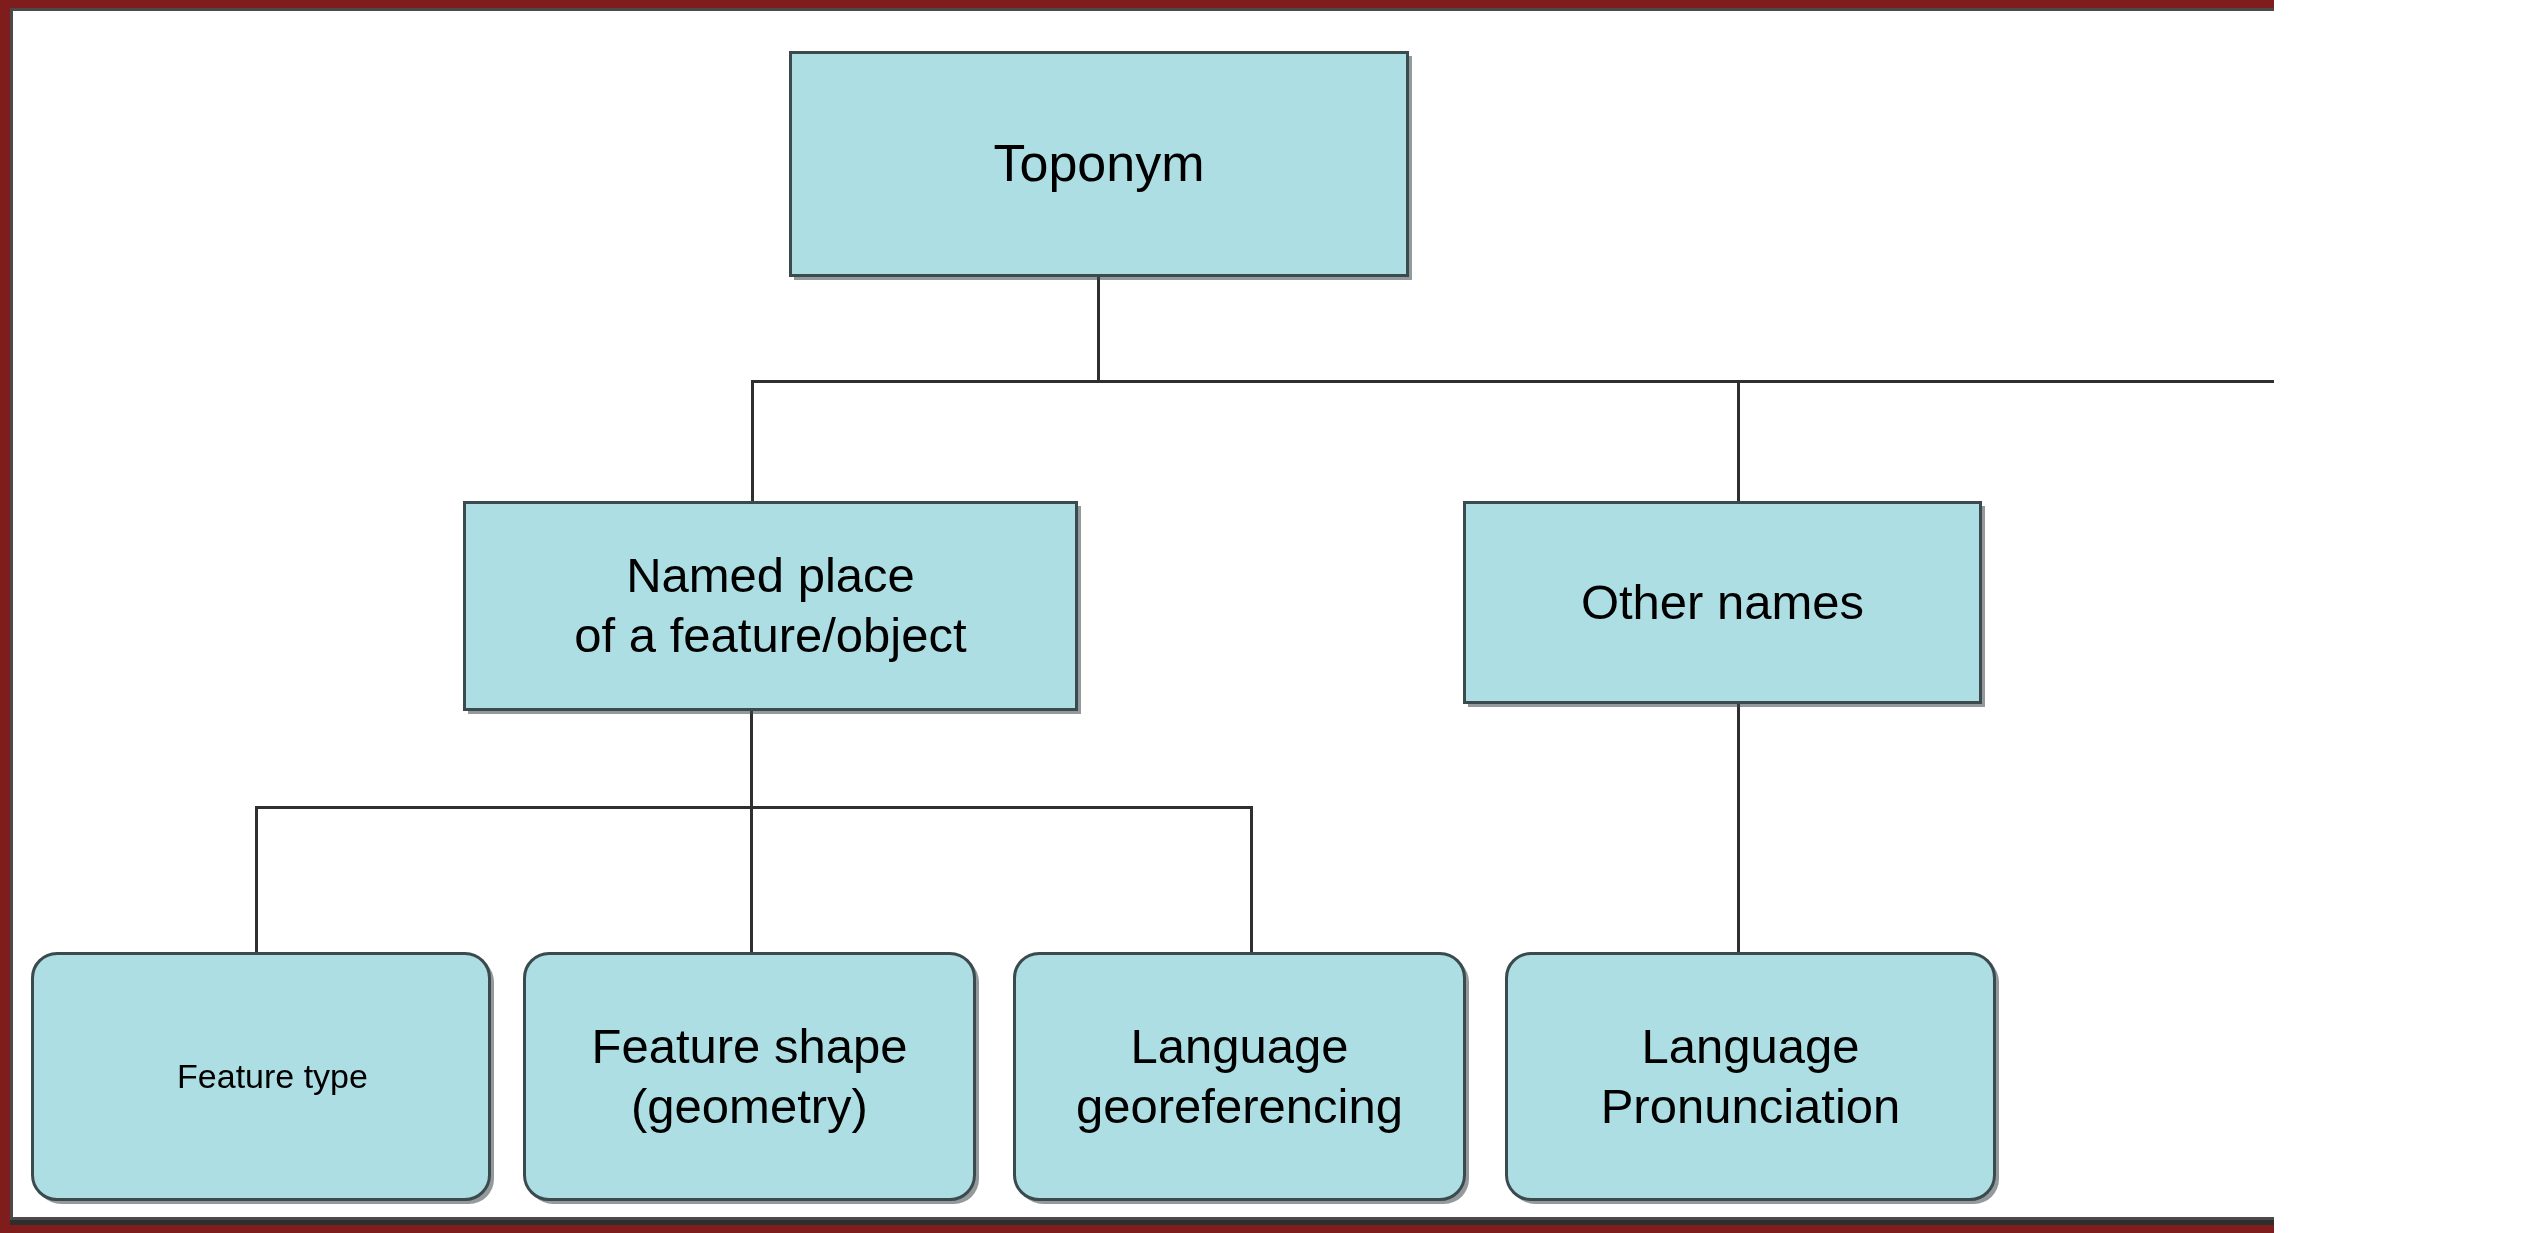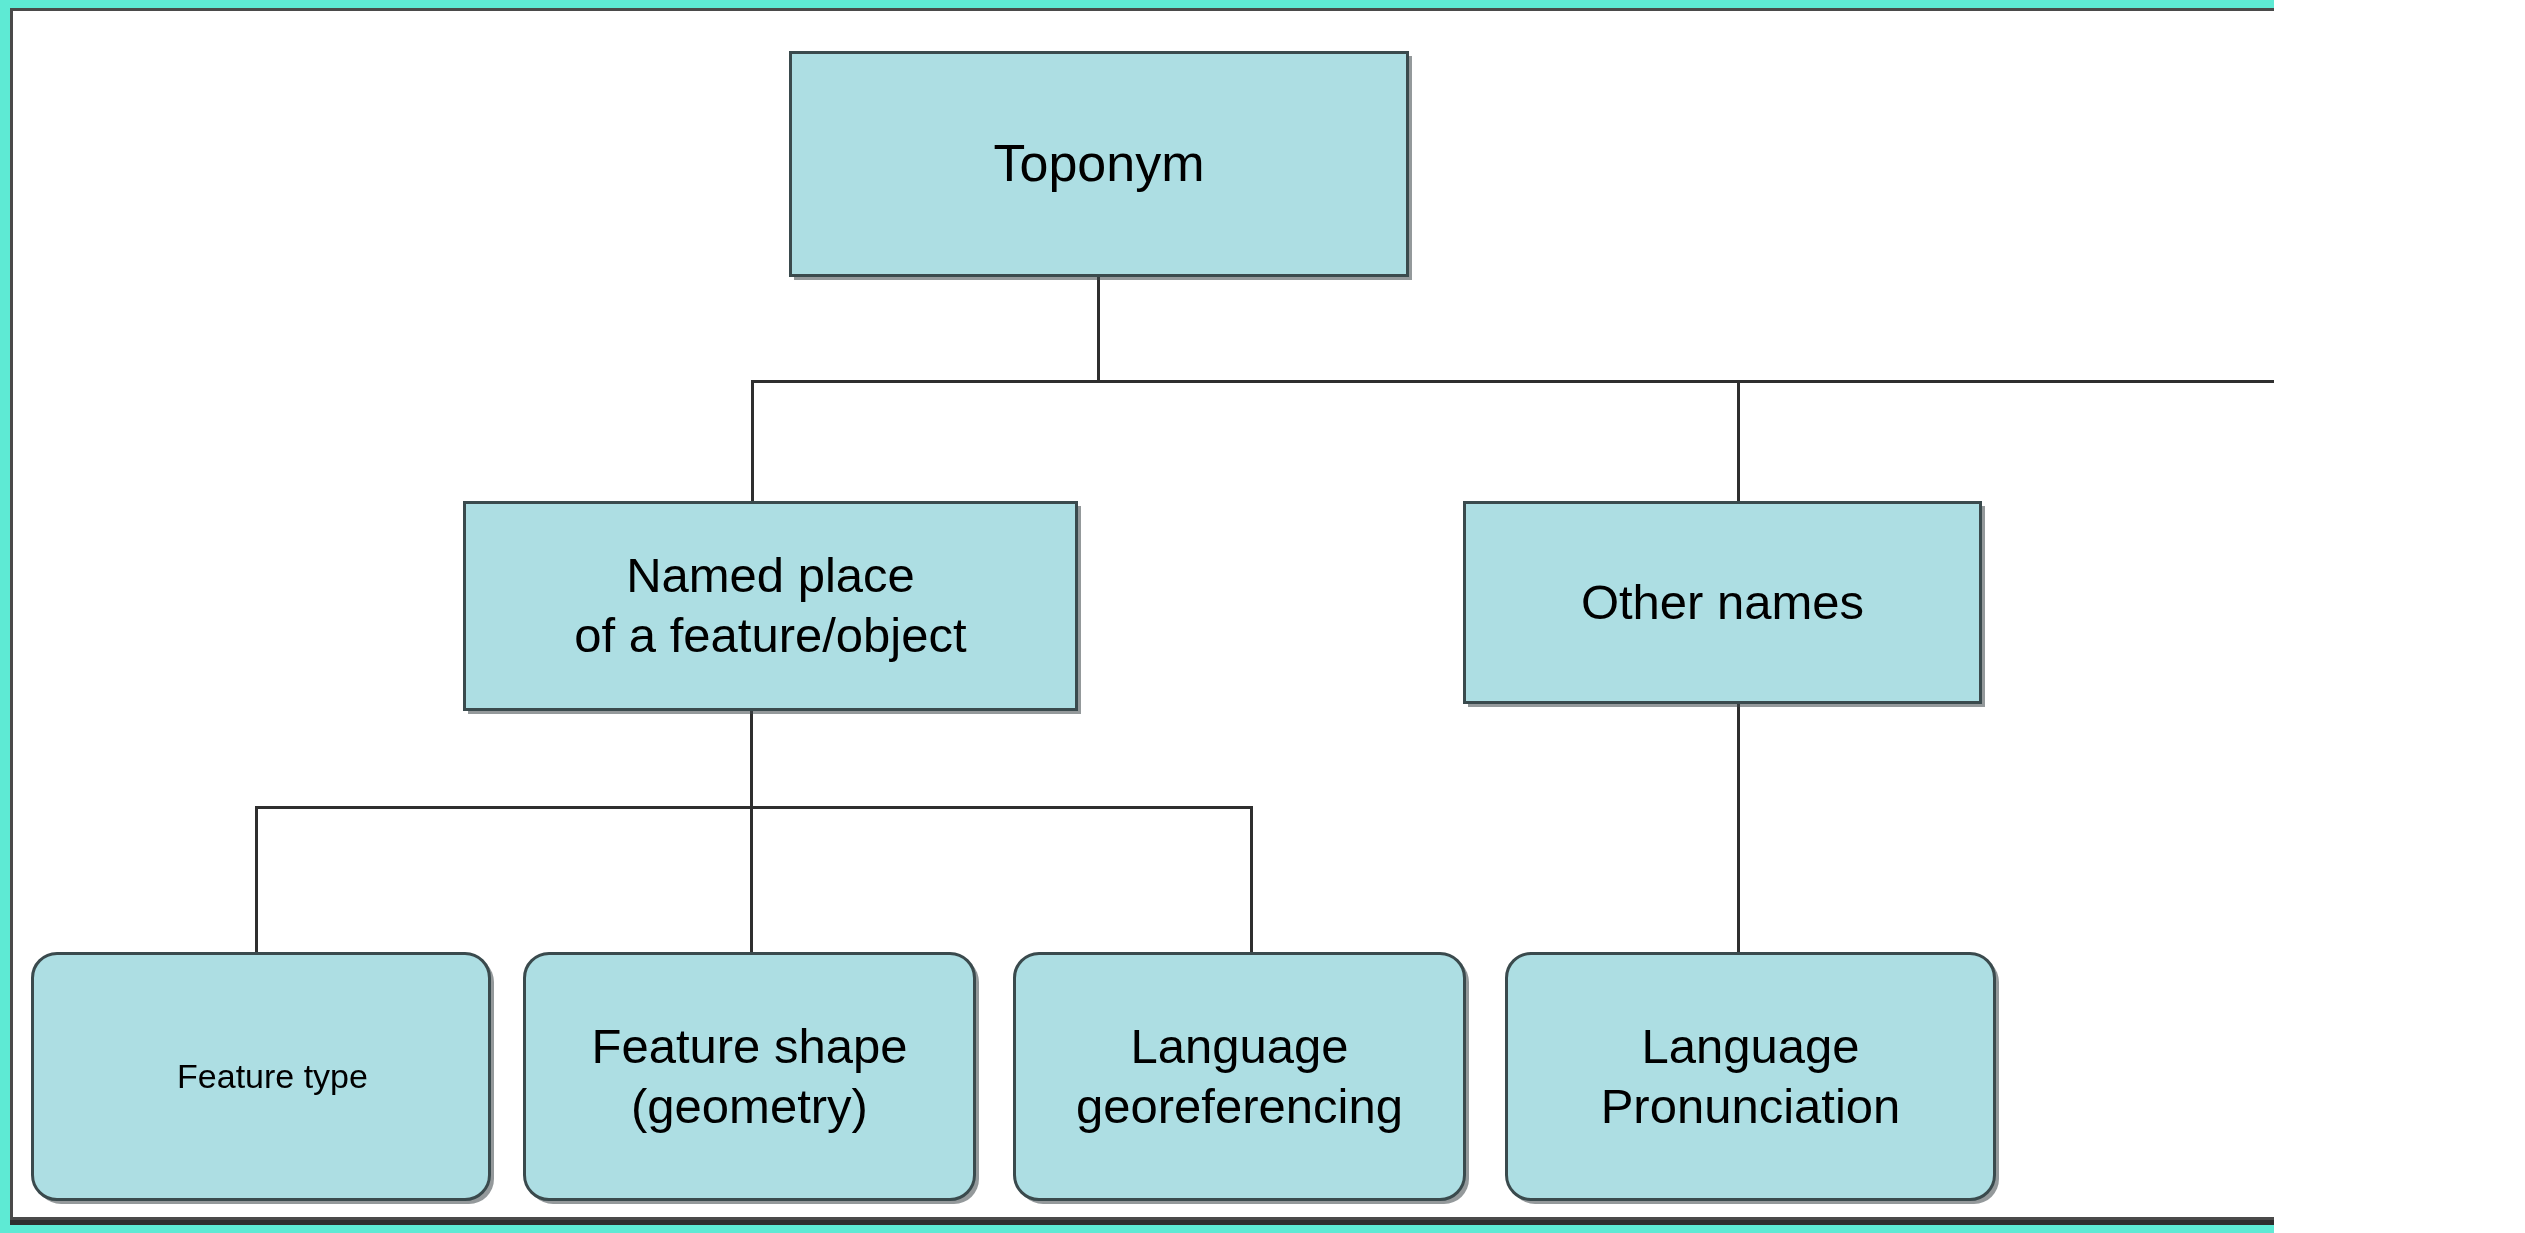"Toponym" #canvas { background: #5eead4 -> #7f1d1d }
